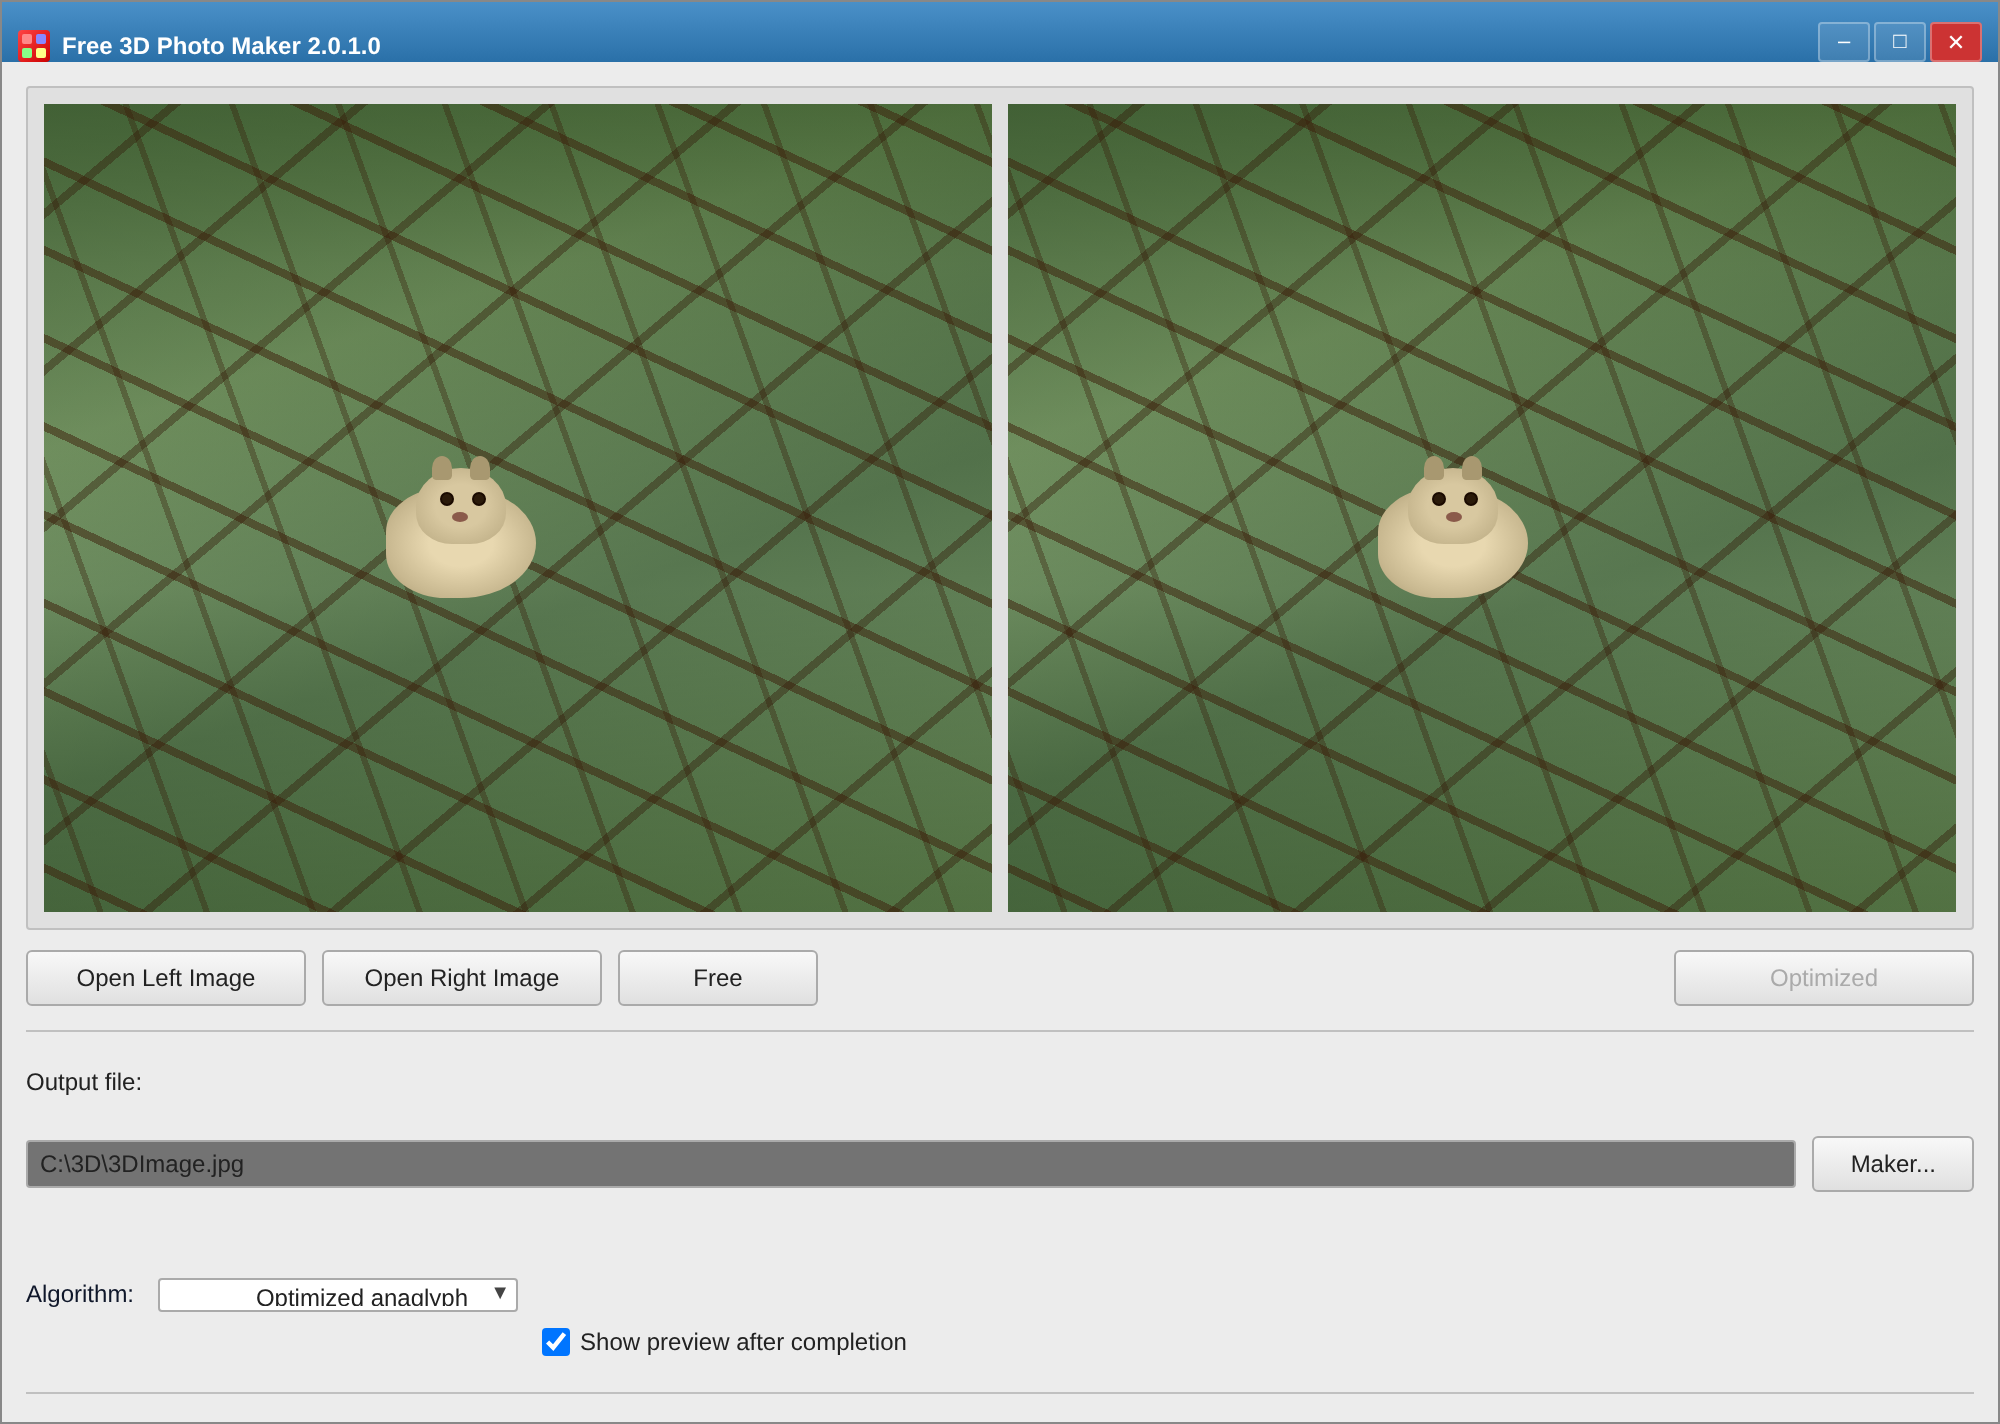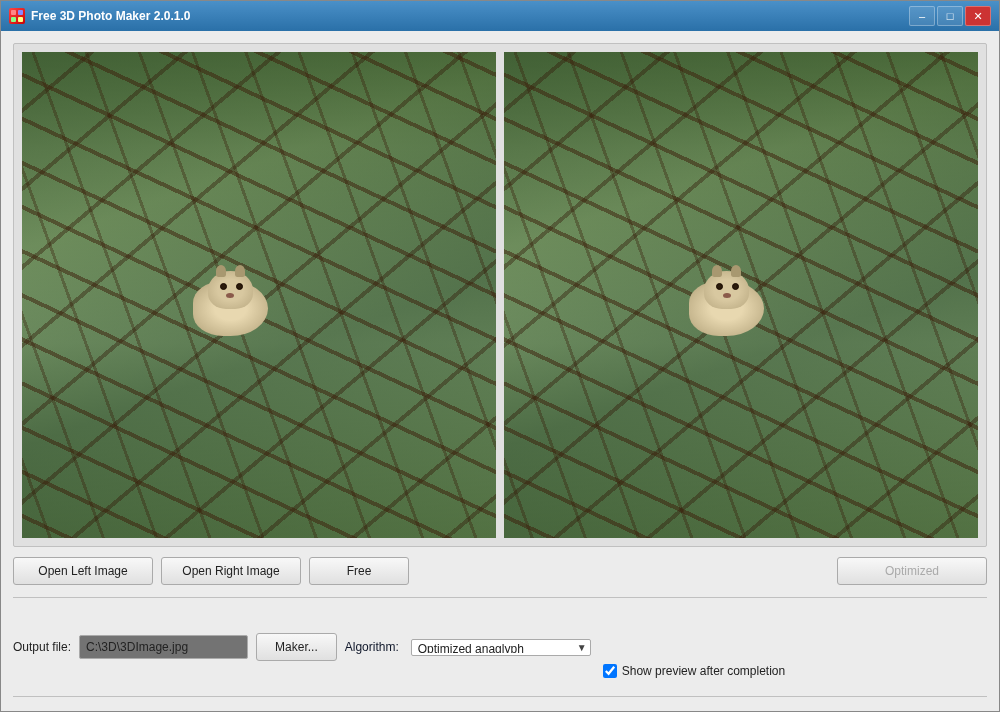"Free 3D Photo Maker 2.0.1.0" .title-bar { align-items: center -> flex-end }
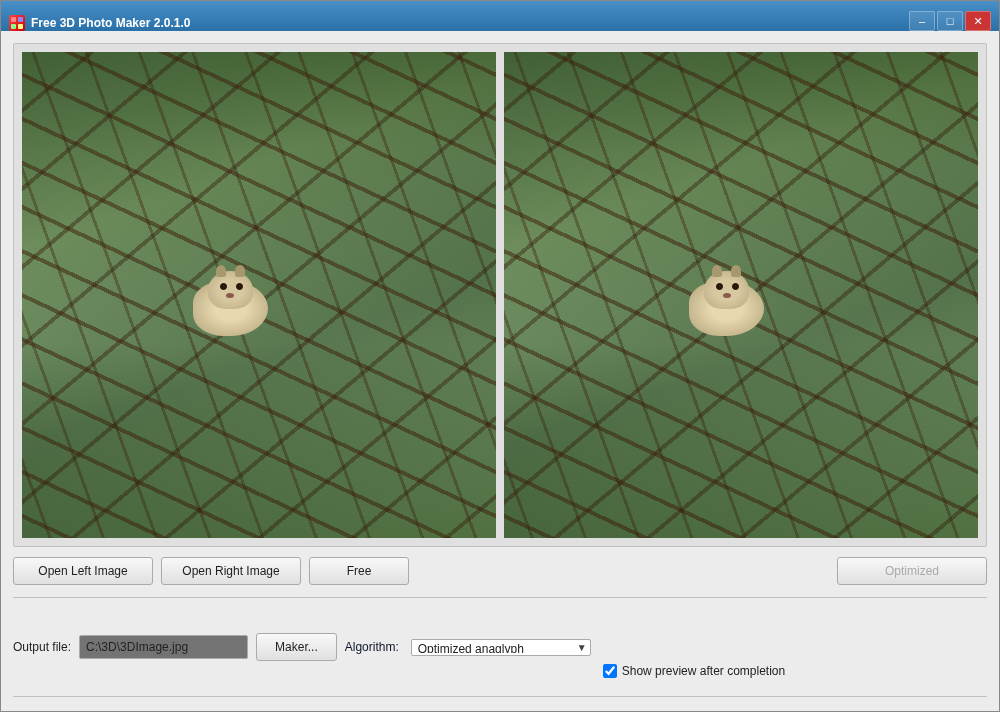"Output file:" .output-section { flex-direction: row -> column; gap: 8px -> 20px }
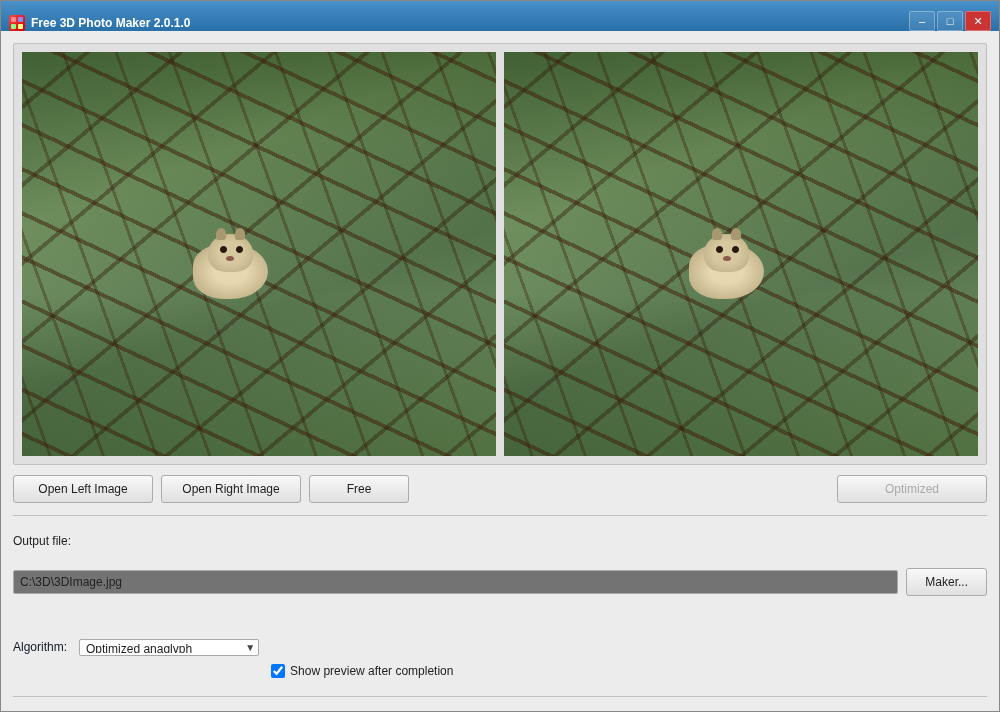"Optimized anaglyph" .algo-select { text-align: none -> right }
